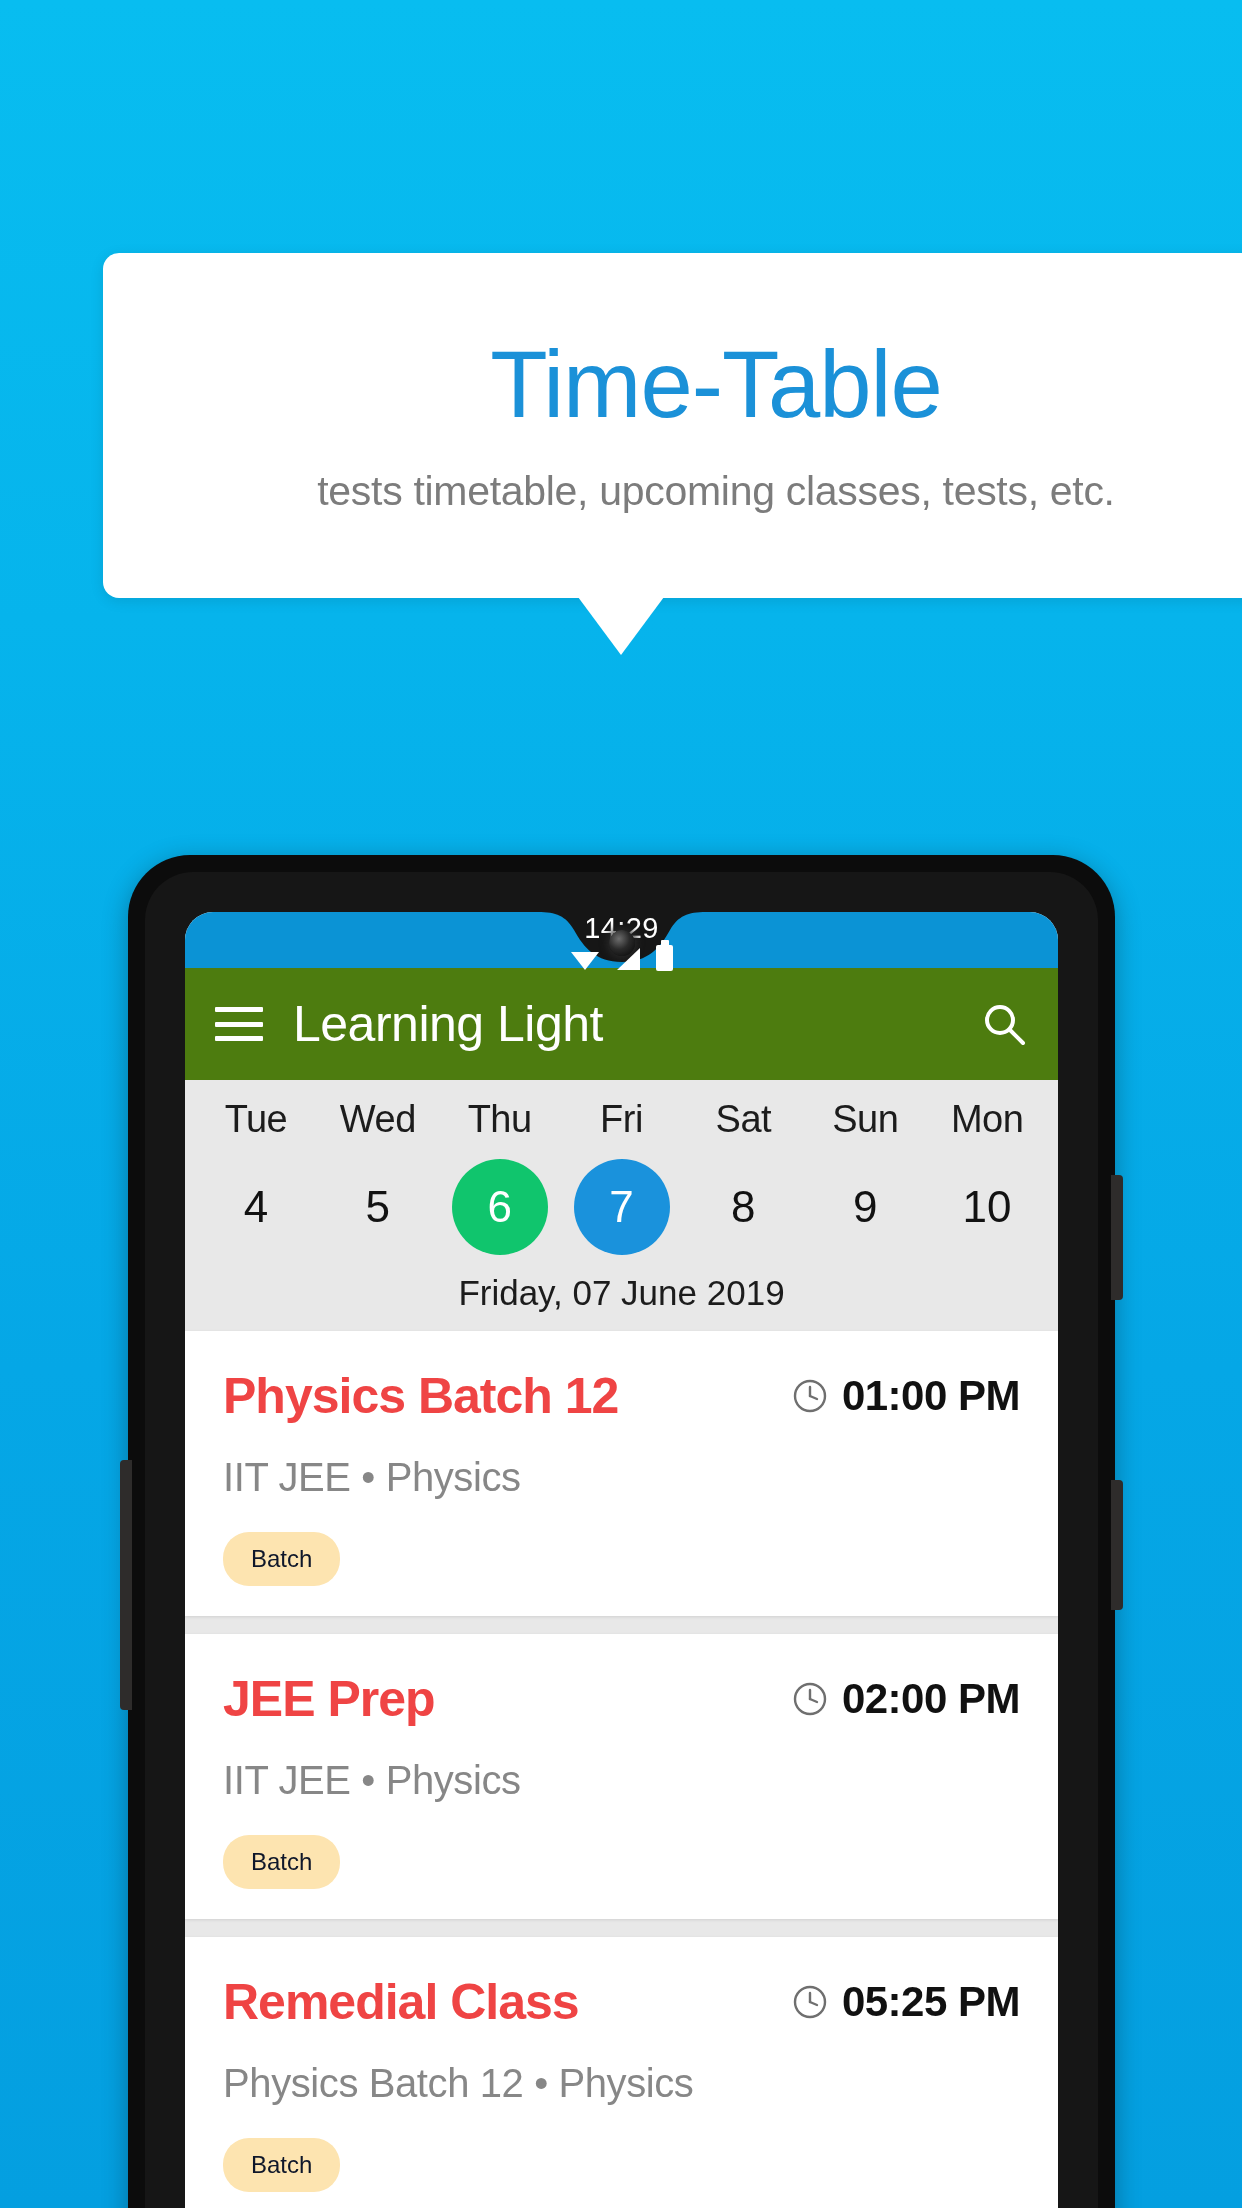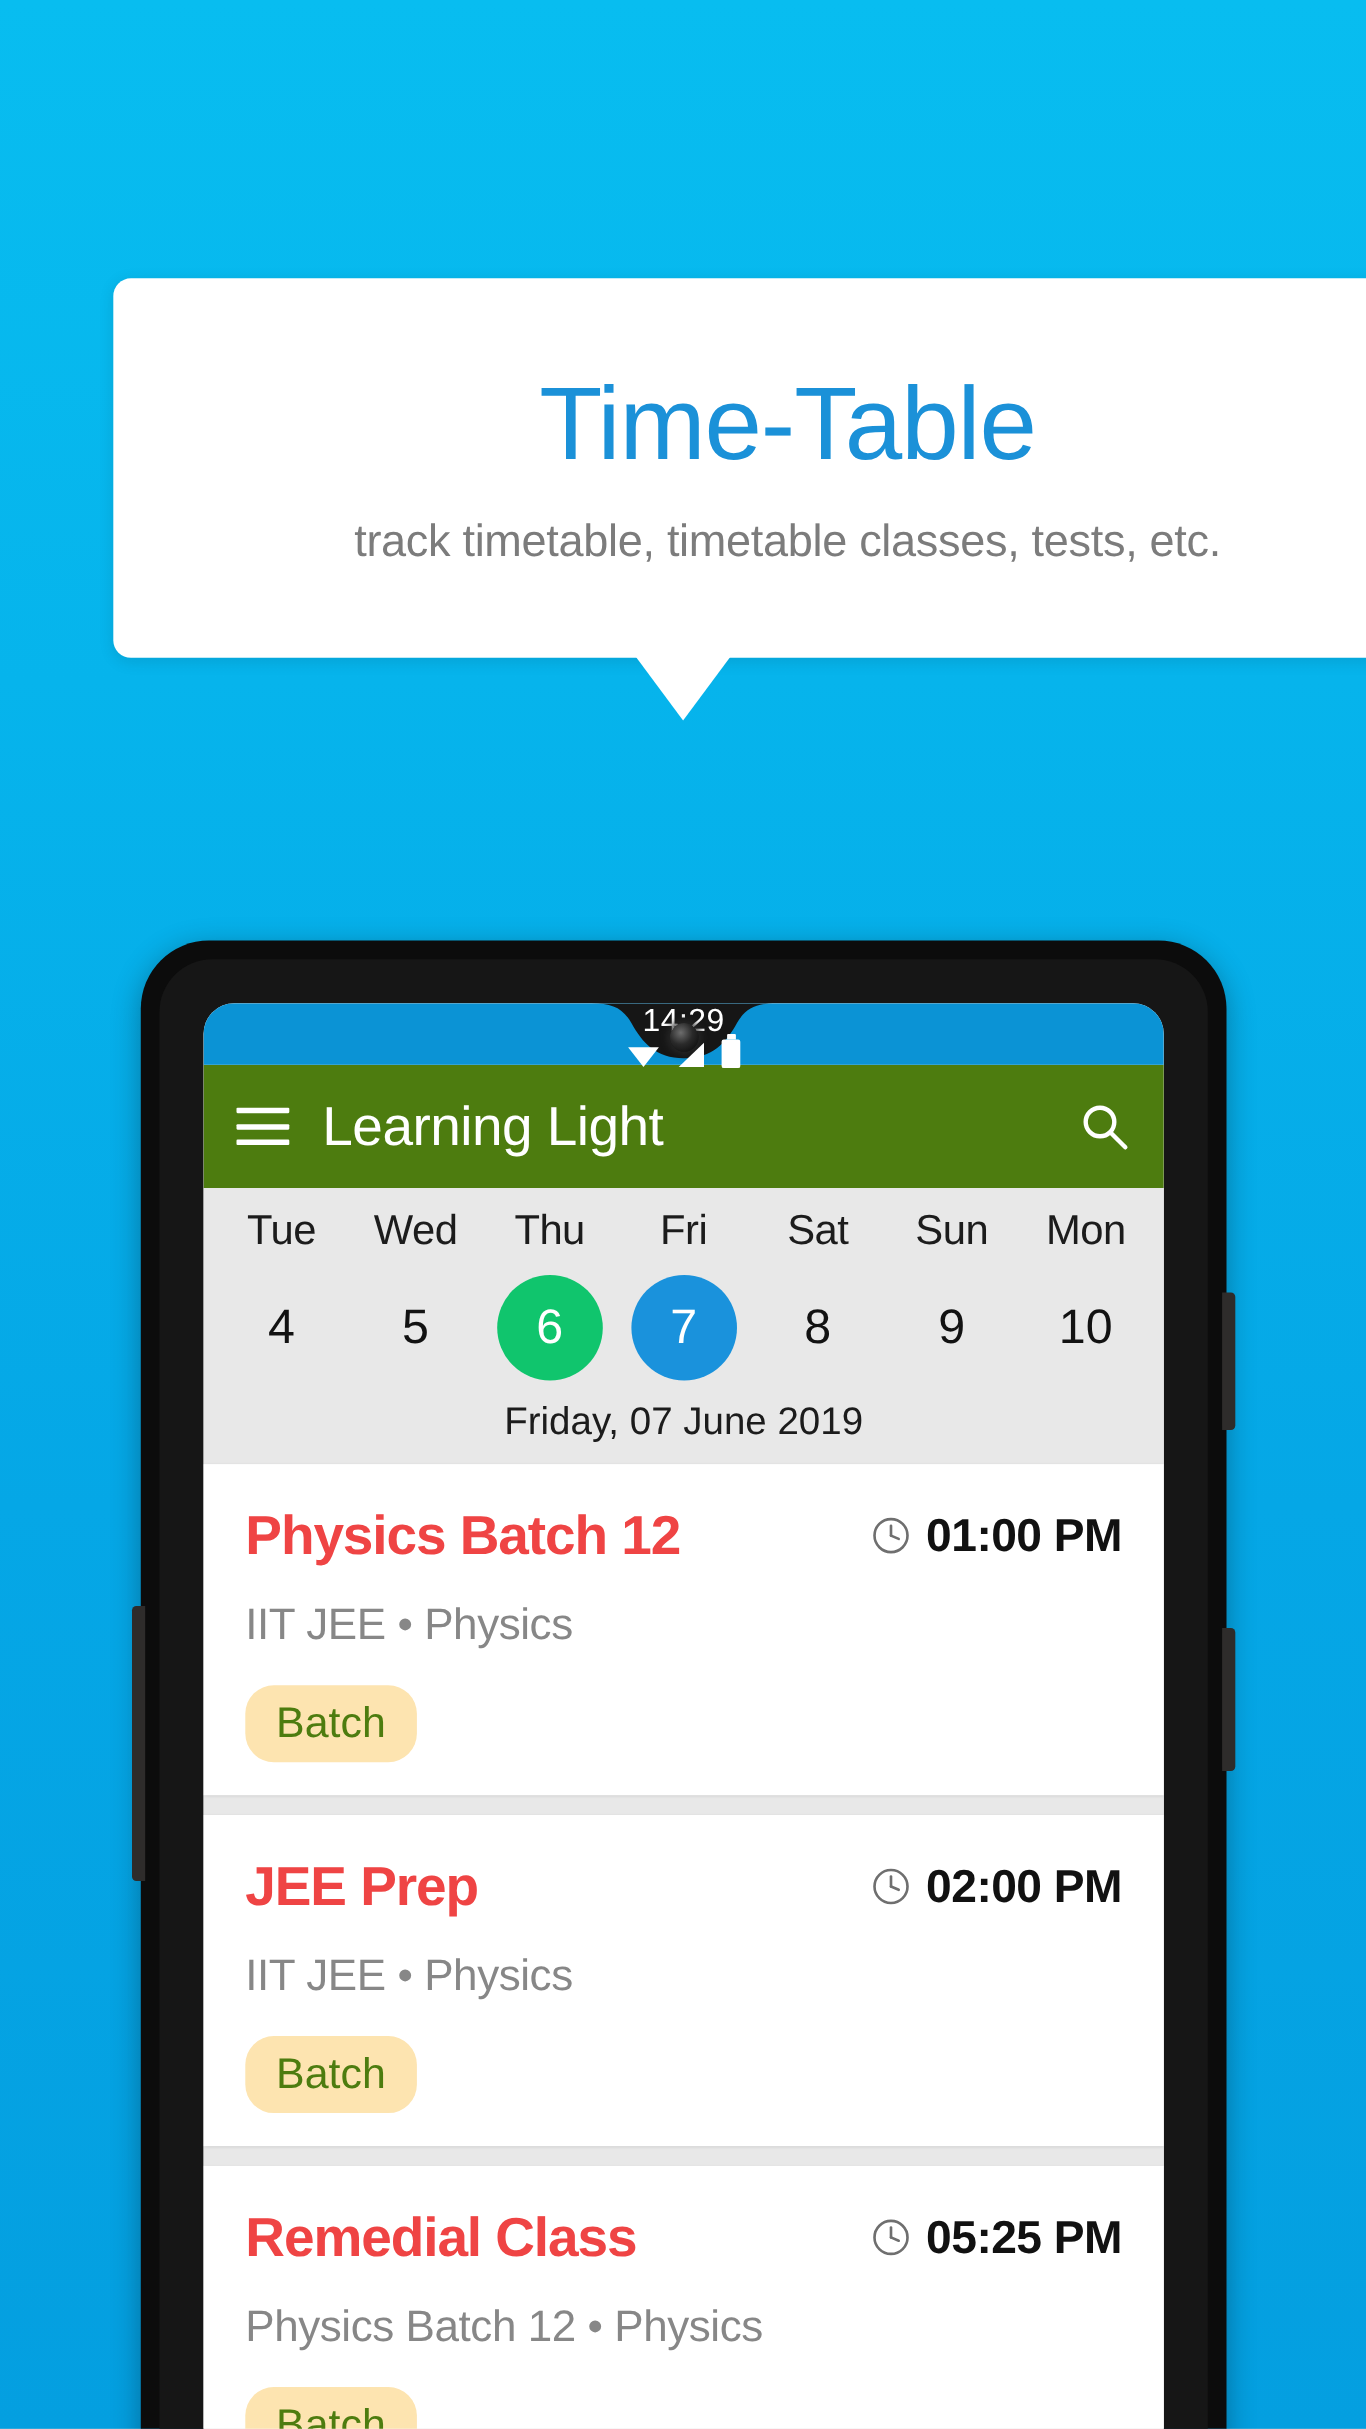"track timetable, timetable classes," div { text: track timetable, timetable -> tests timetable, upcoming }
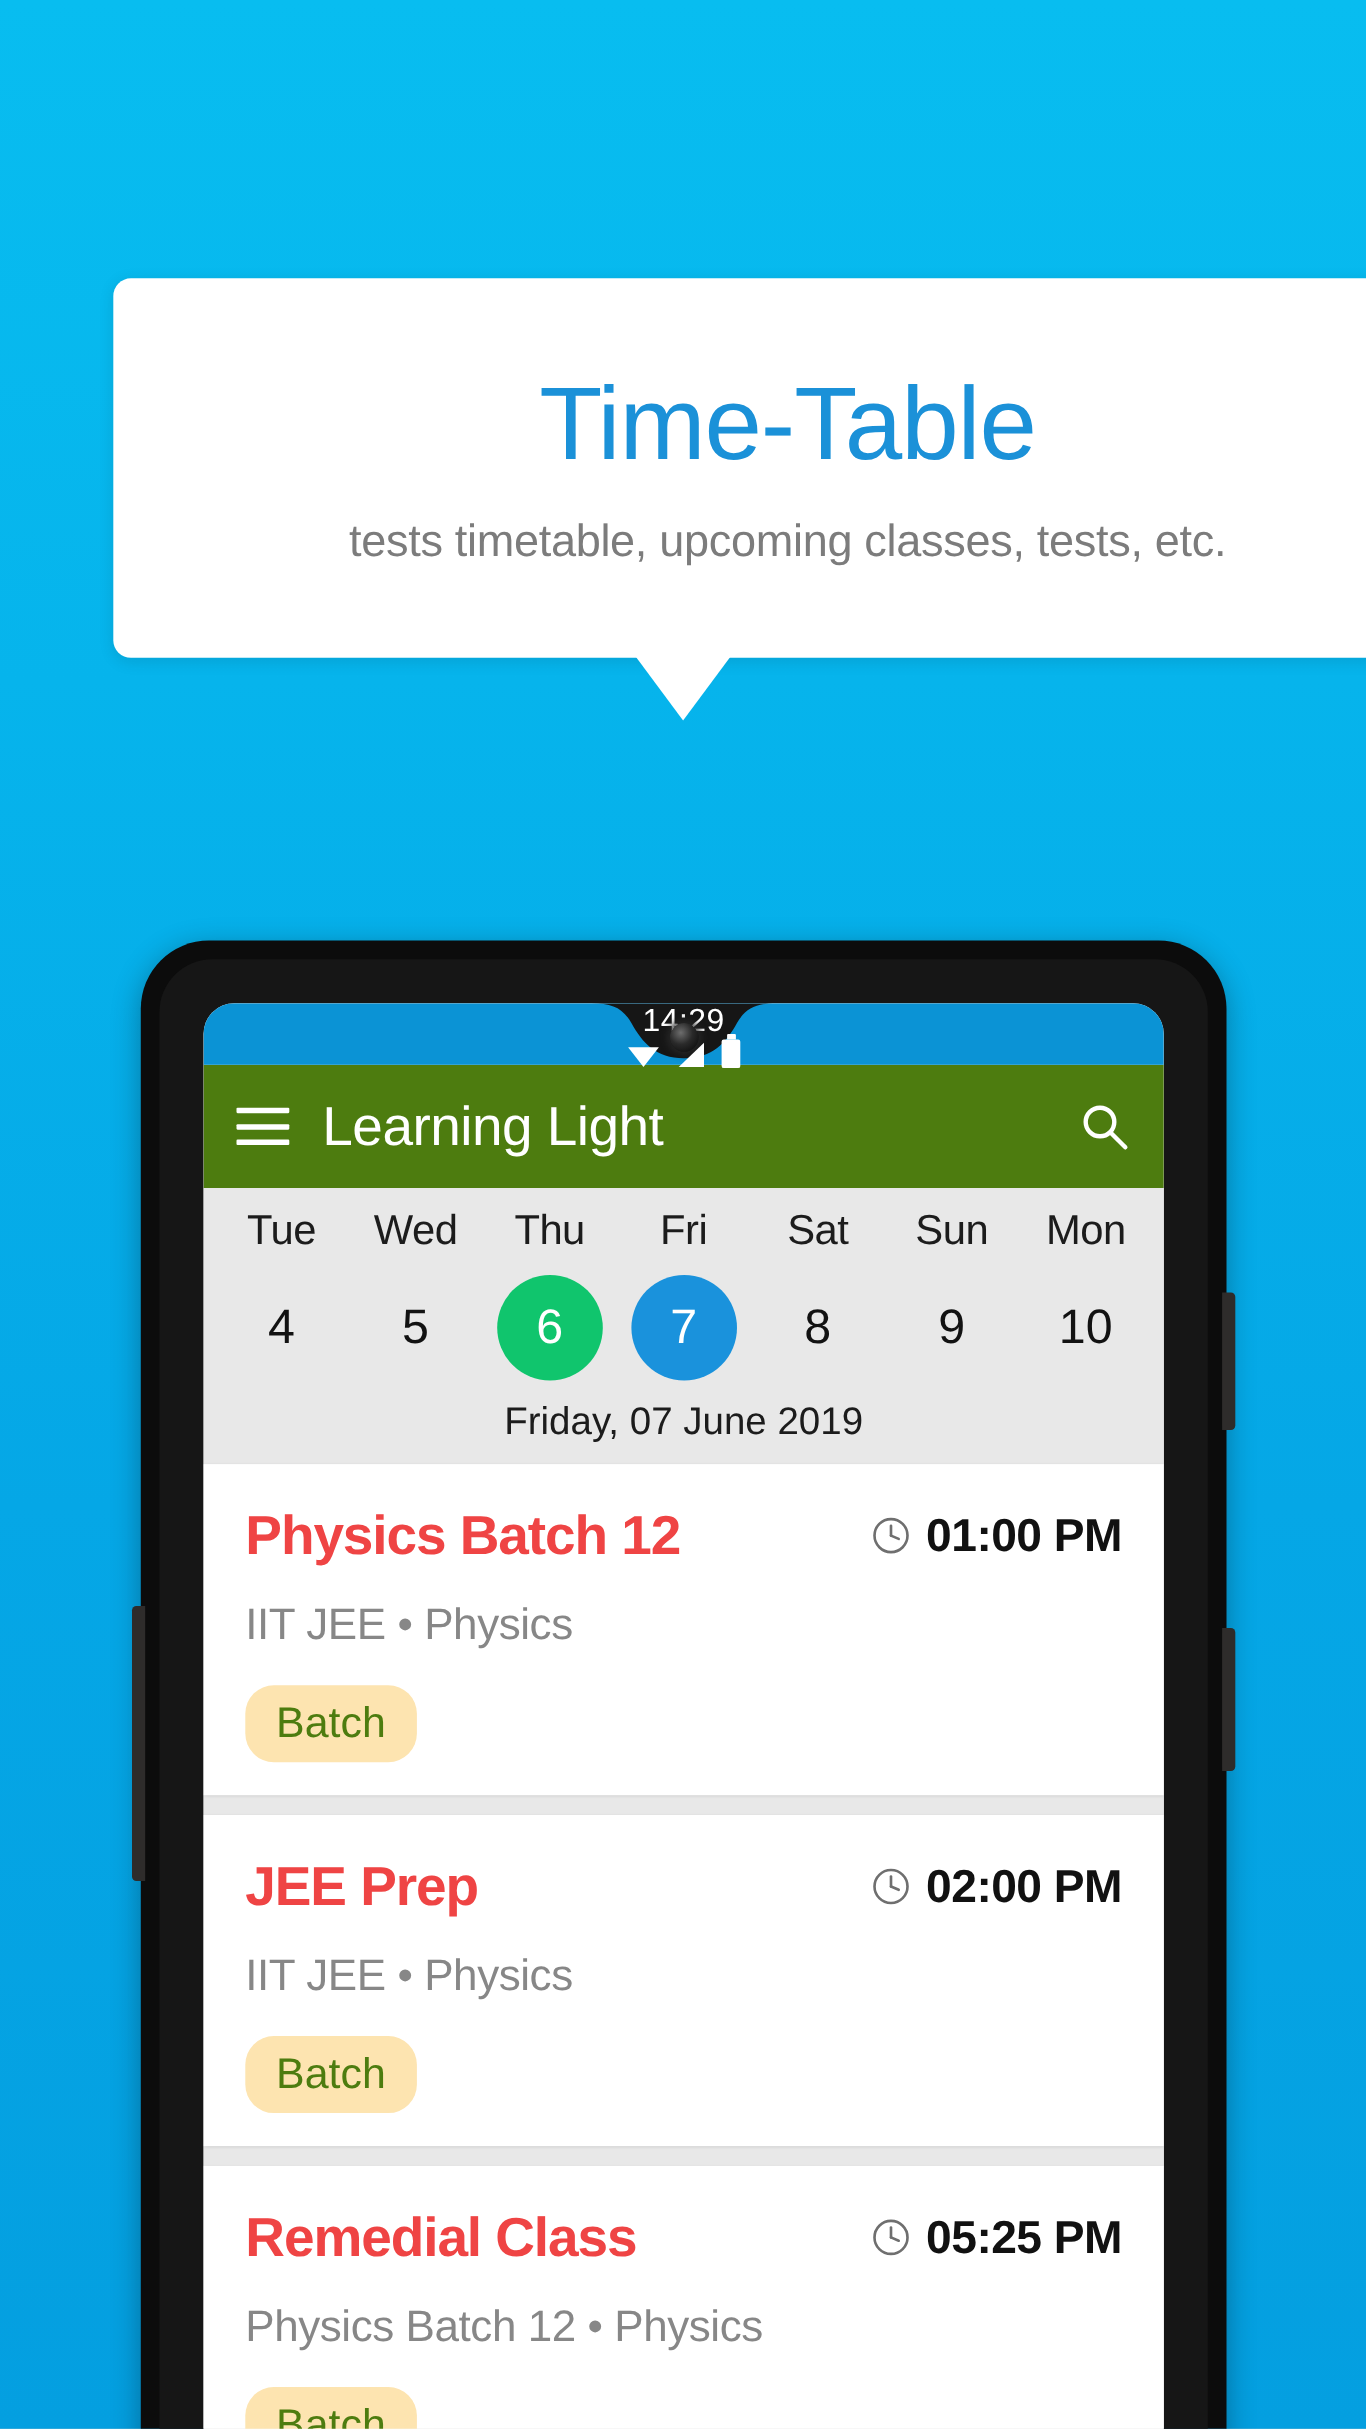"Batch" .event-chip { color: #4d7c0f -> #0f172a; font-size: 39px -> 24px }
